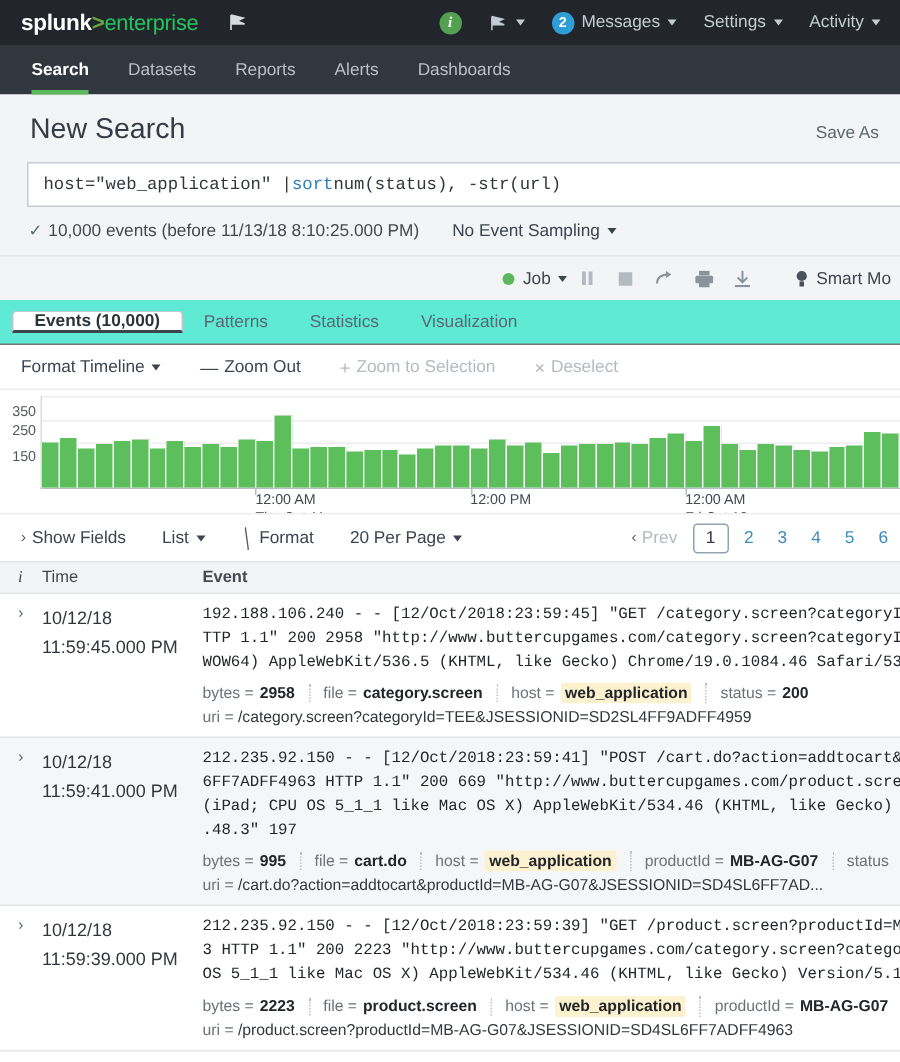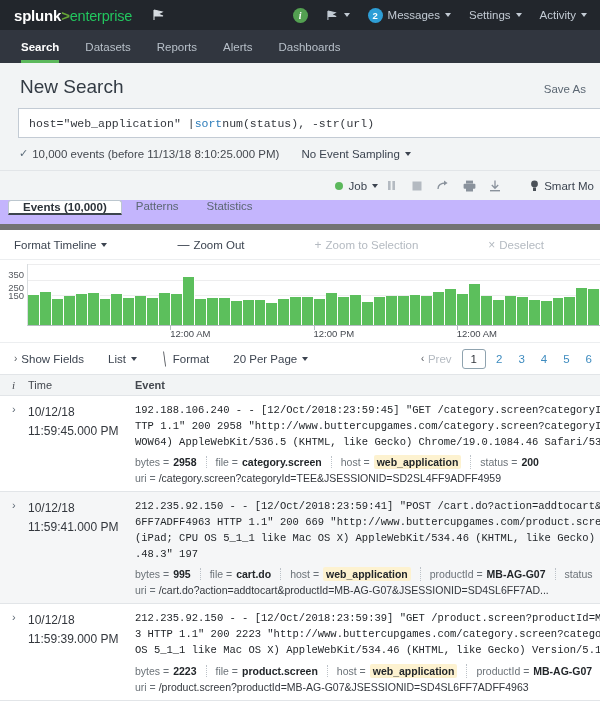"Events (10,000)" .res-tabs { align-items: flex-start -> center; background: #c4b5fd -> #5eead4; border-bottom: 6px solid #737373 -> 1px solid #737373 }
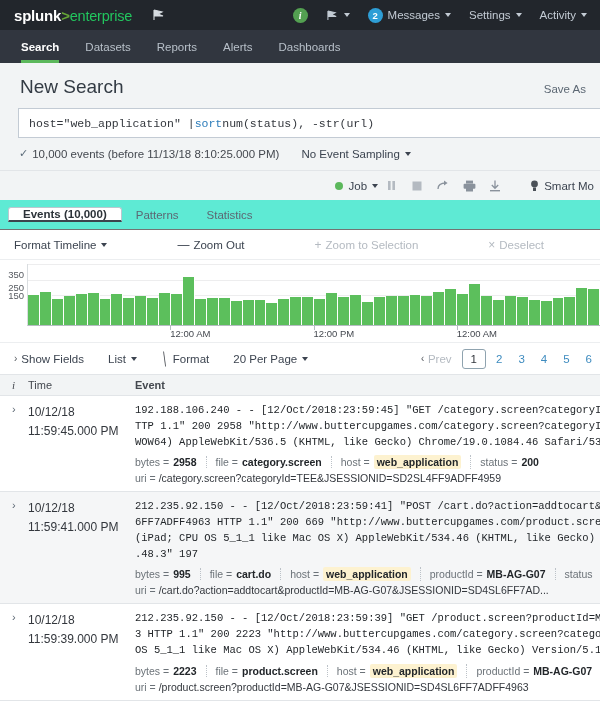"Visualization" div.res-tab { html: none -> <div> <span>Visualization</span> </div> }
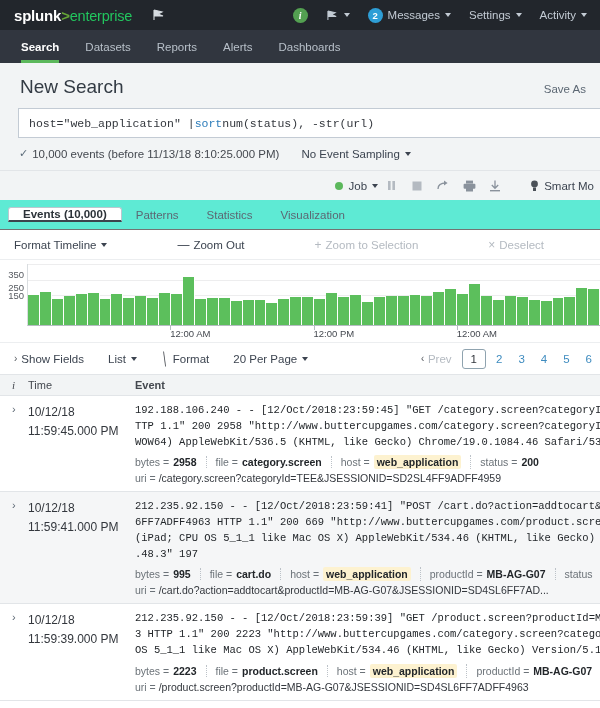"Format Timeline" .tl-bar { gap: 44px -> none }
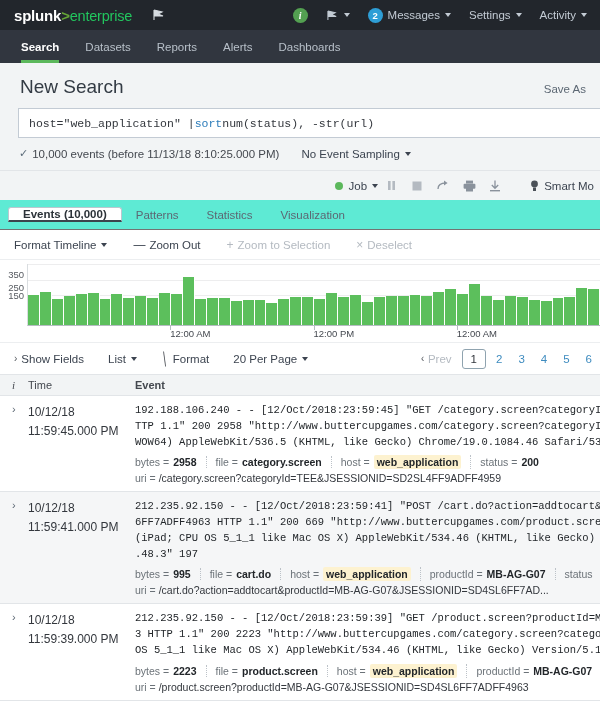"150" div { top: 27px -> 36px }
